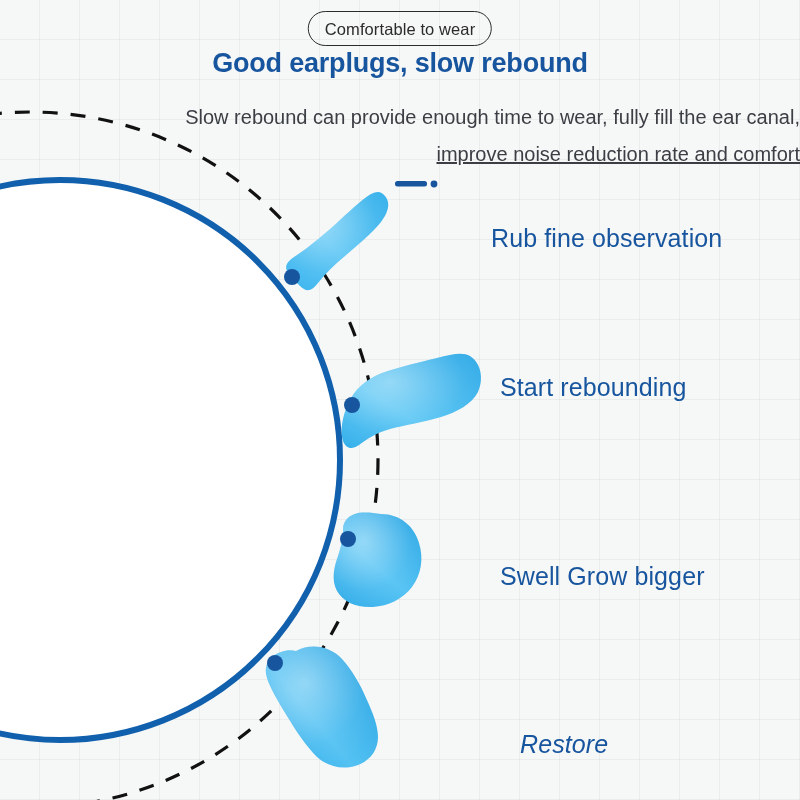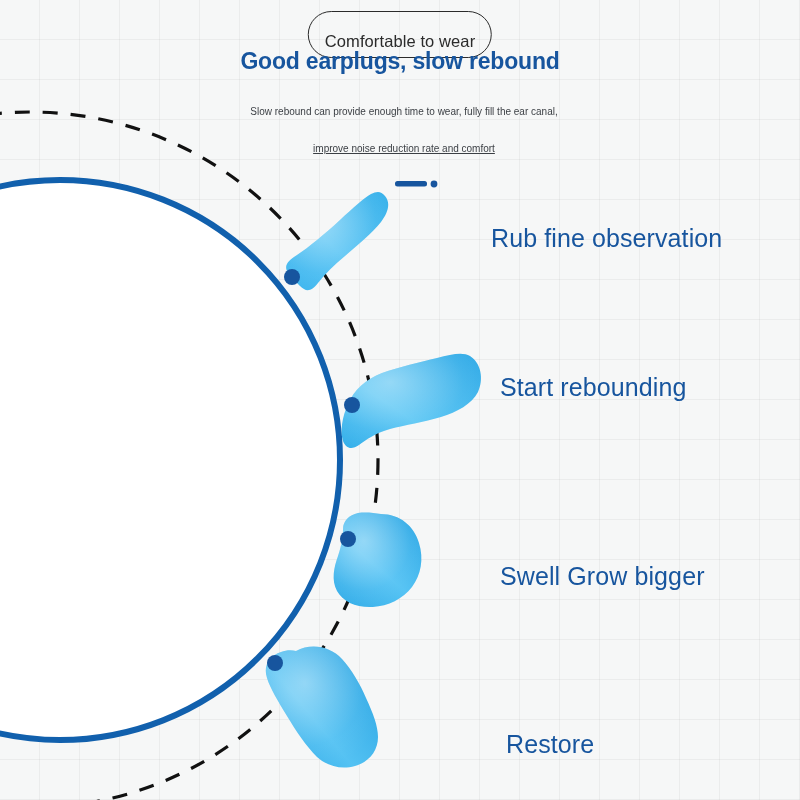"Comfortable to wear" .badge-pill { padding: 20px 16px 6px 16px -> 8px 16px 6px 16px }
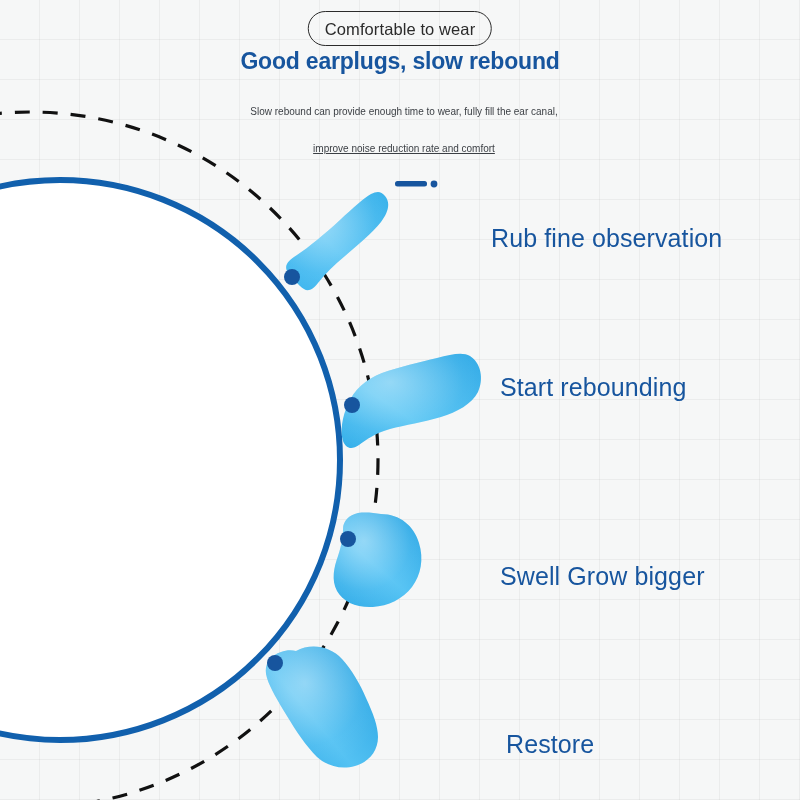"Good earplugs, slow rebound" .headline { font-size: 23px -> 27px }
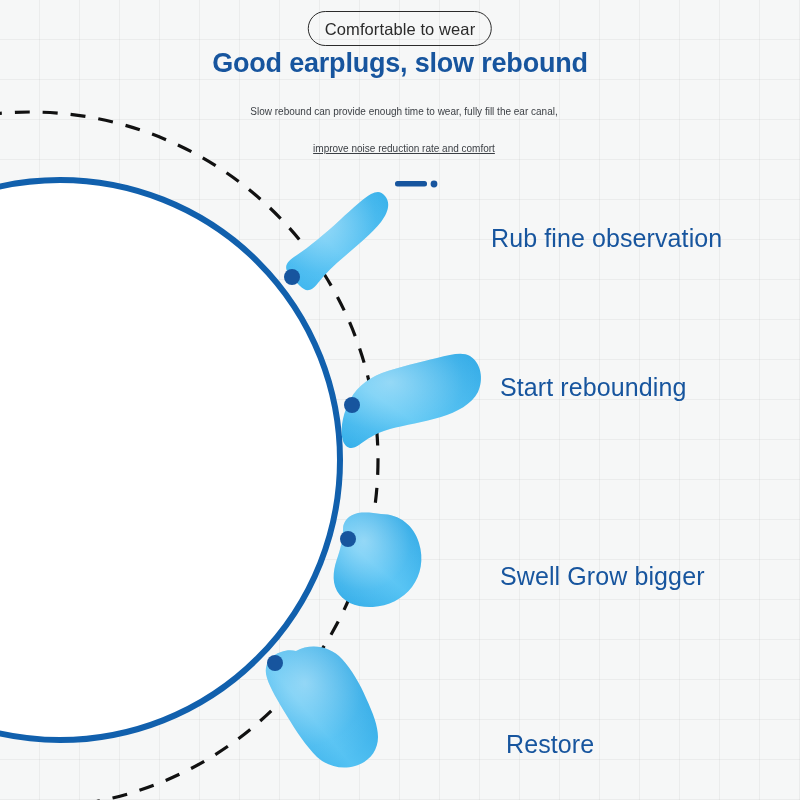"Slow rebound can provide enough" .subline { font-size: 10px -> 20px; text-align: center -> right }
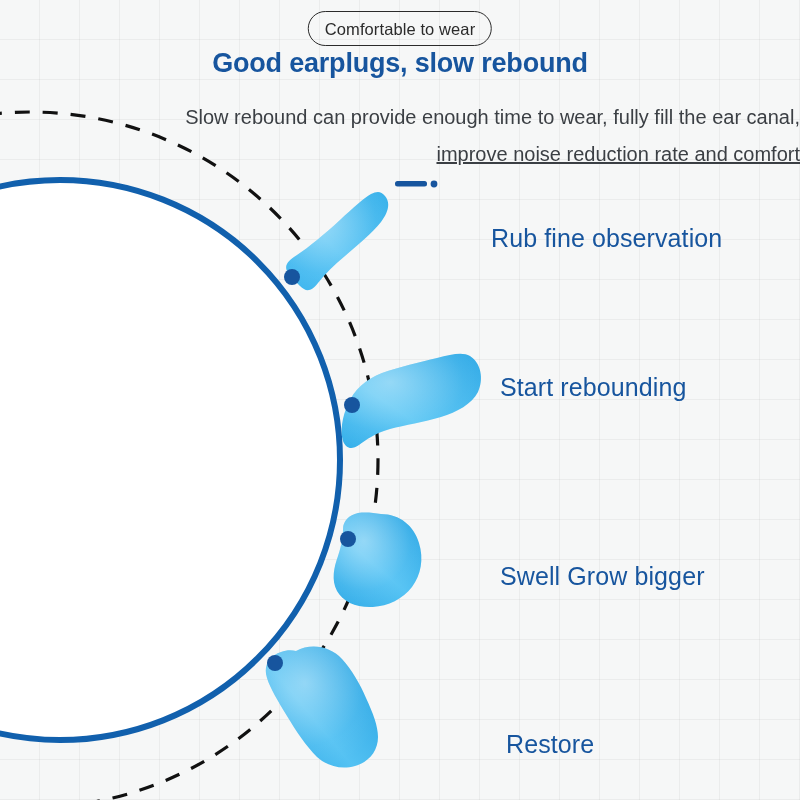"Restore" .stage-label.s3 { font-style: none -> italic; left: 506px -> 520px }
